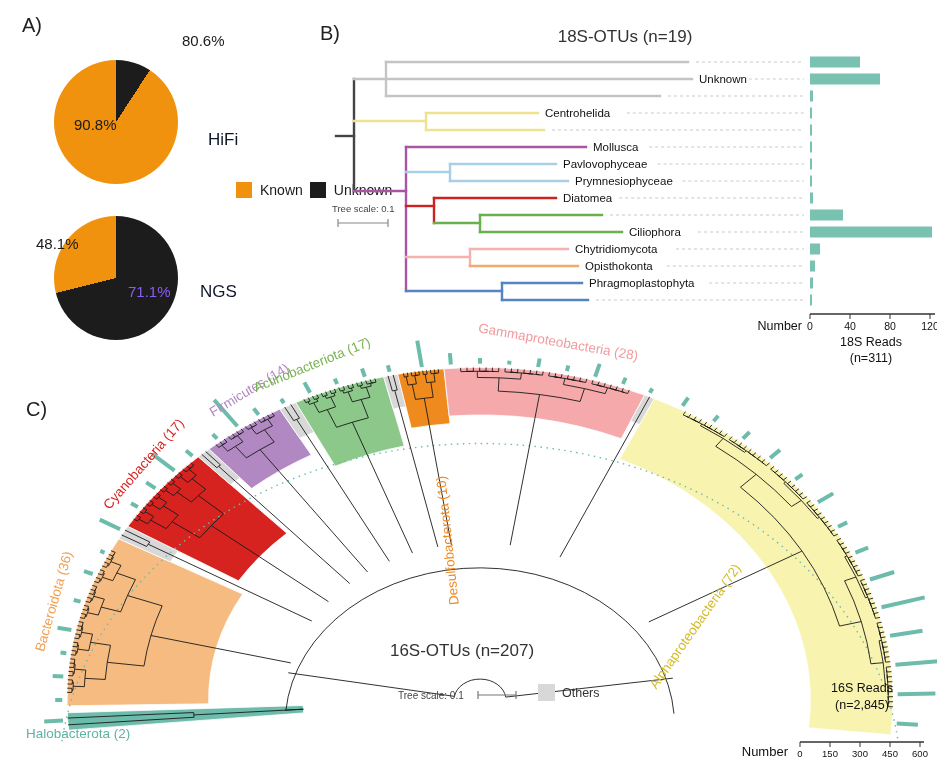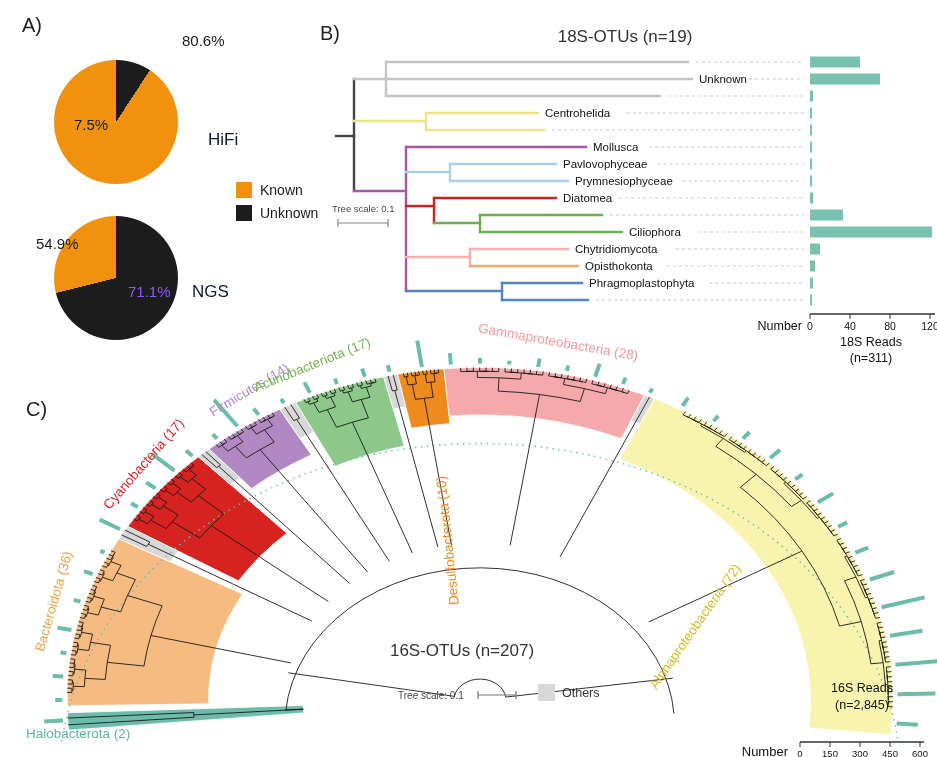"7.5%" div.abs { text: 7.5% -> 90.8% }
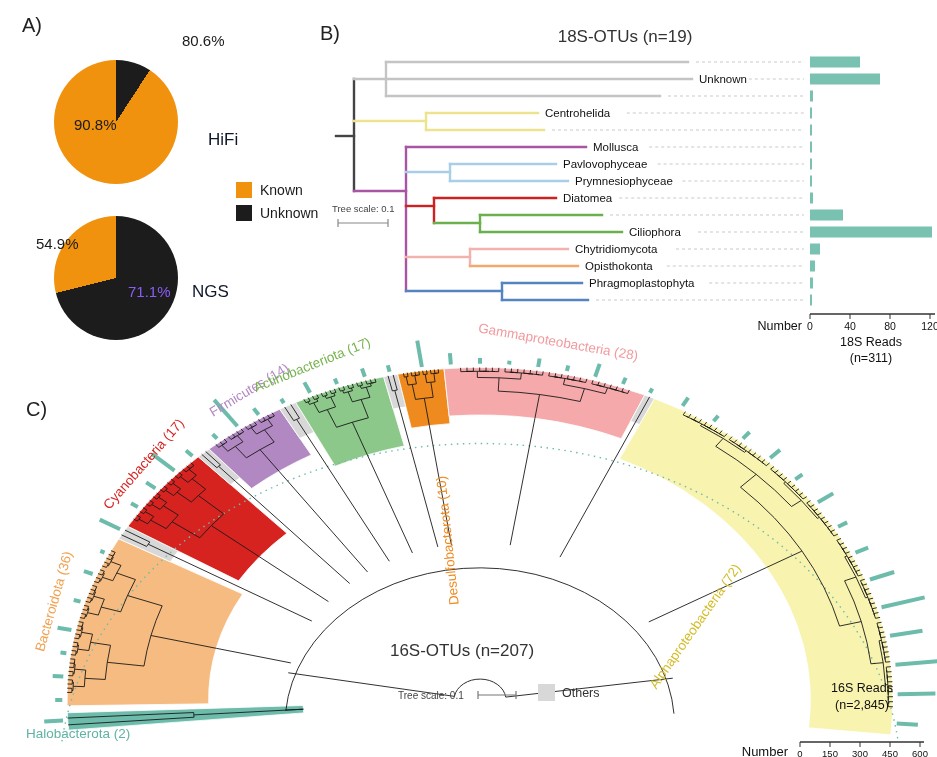"Known" .legend { flex-direction: column -> row }
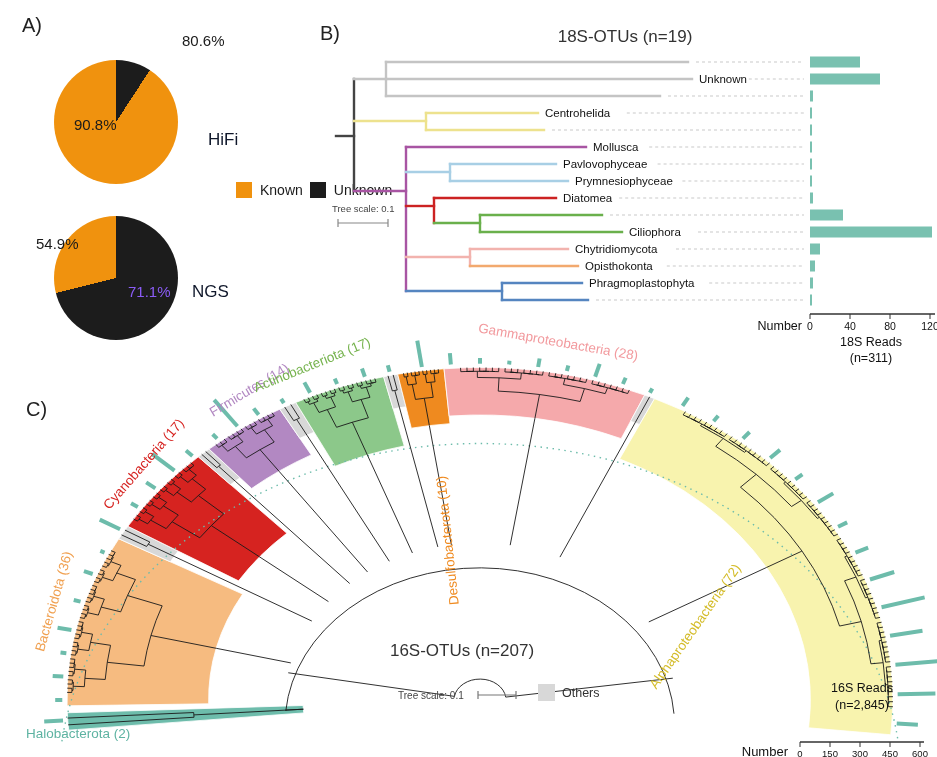"54.9%" div.abs { text: 54.9% -> 48.1% }
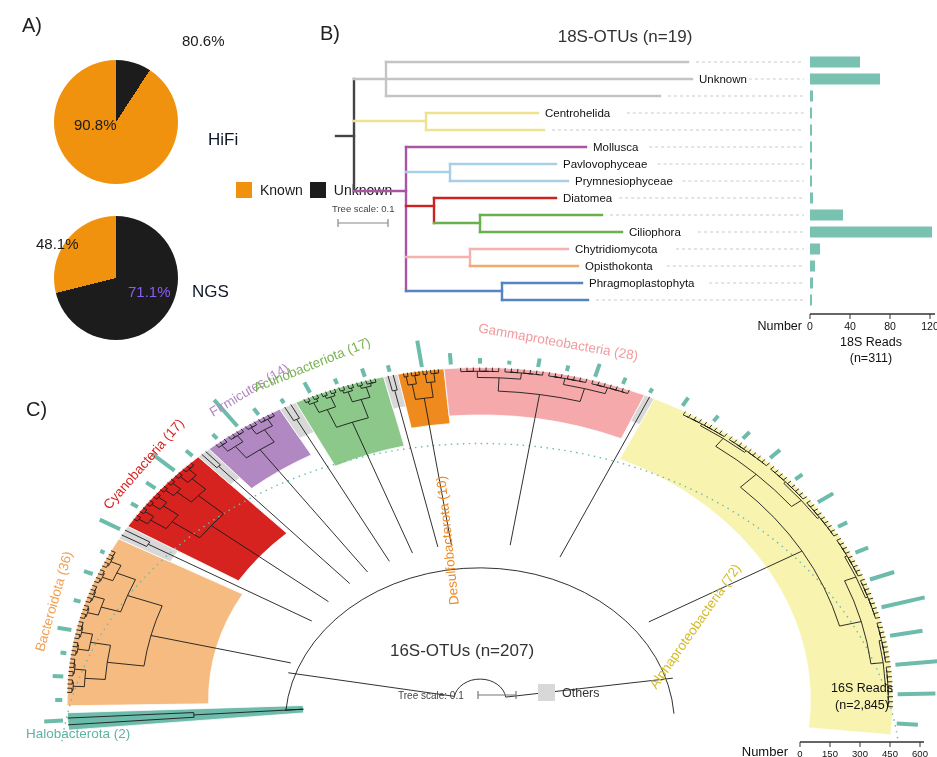"NGS" div.abs { left: 192px -> 200px }
